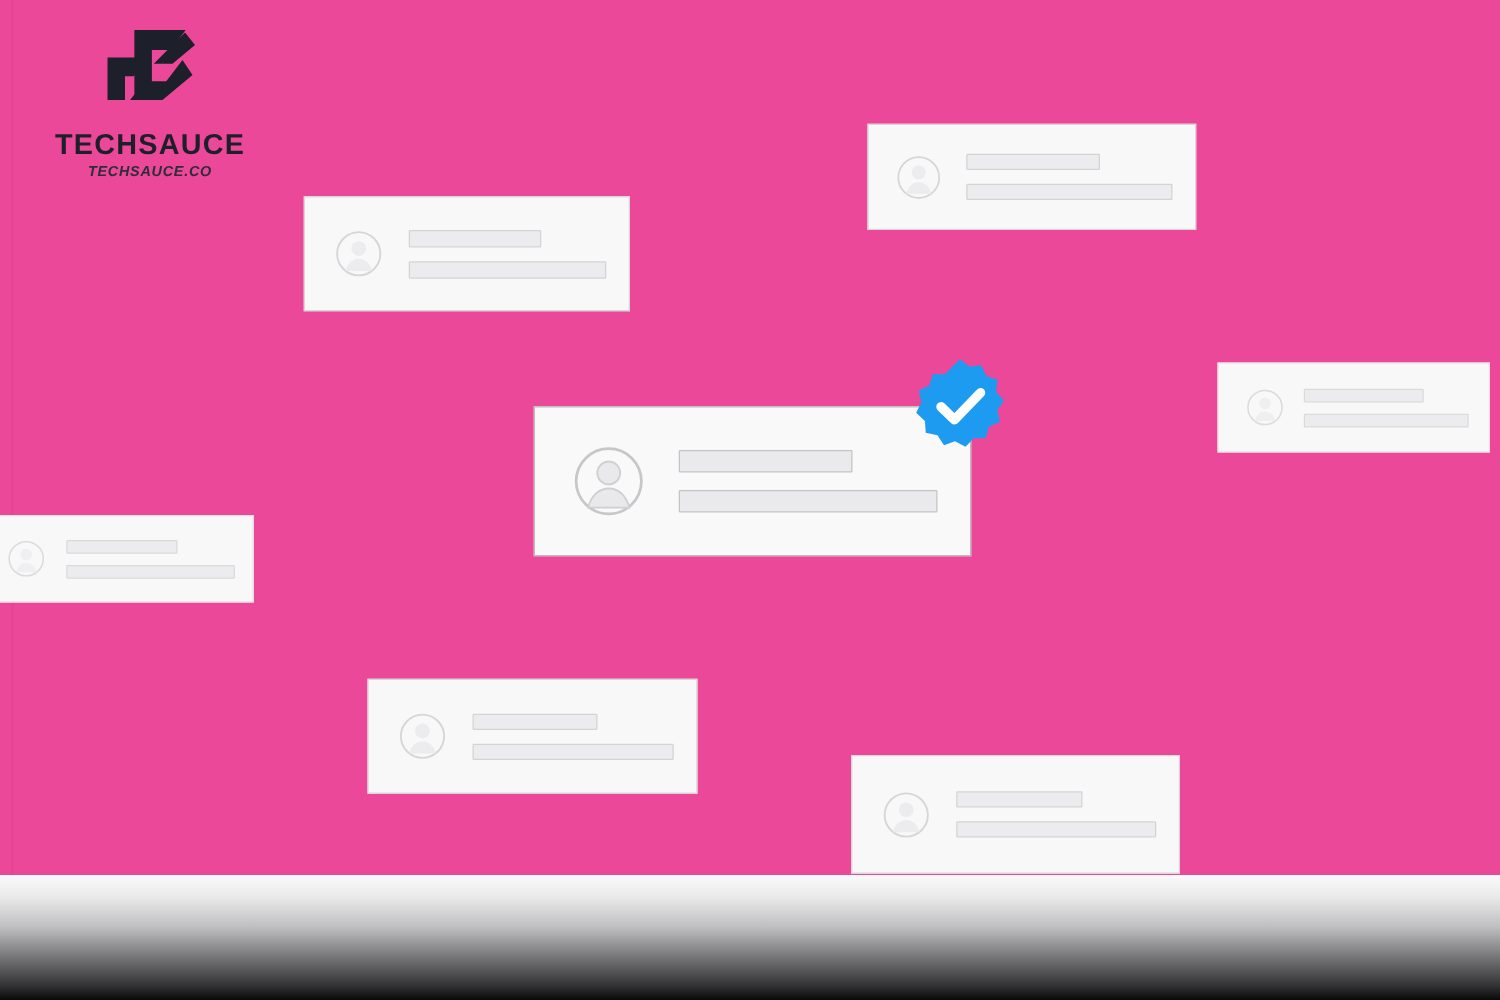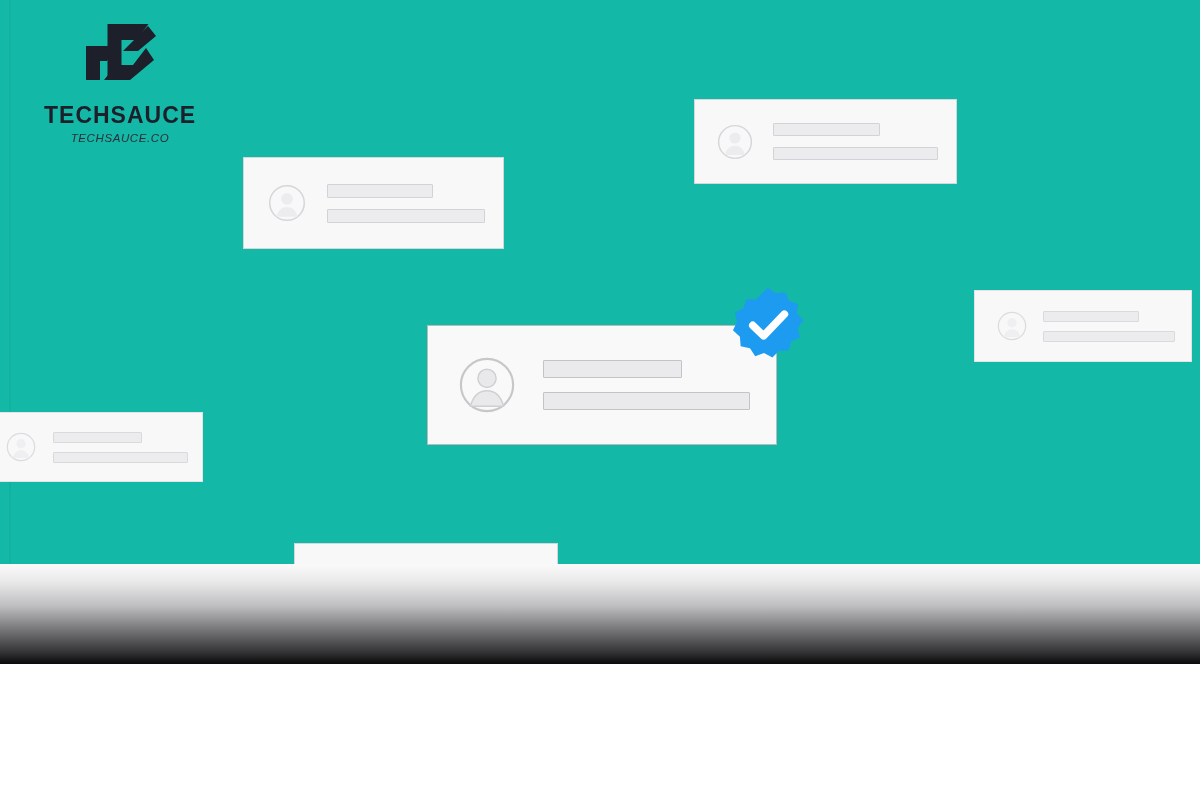"TECHSAUCE" .stage { background: #14b8a6 -> #ec4899; height: 664px -> 800px }
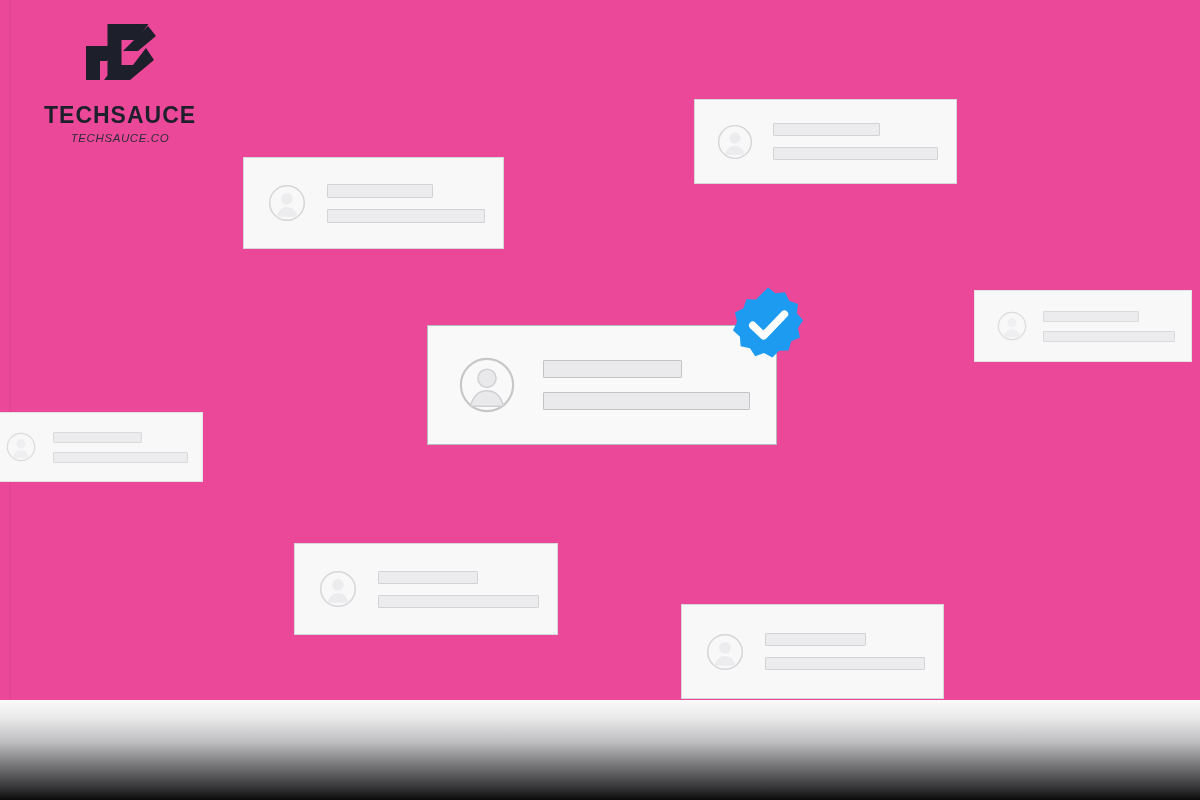"TECHSAUCE.CO" .brand-tagline { font-weight: normal -> bold }
